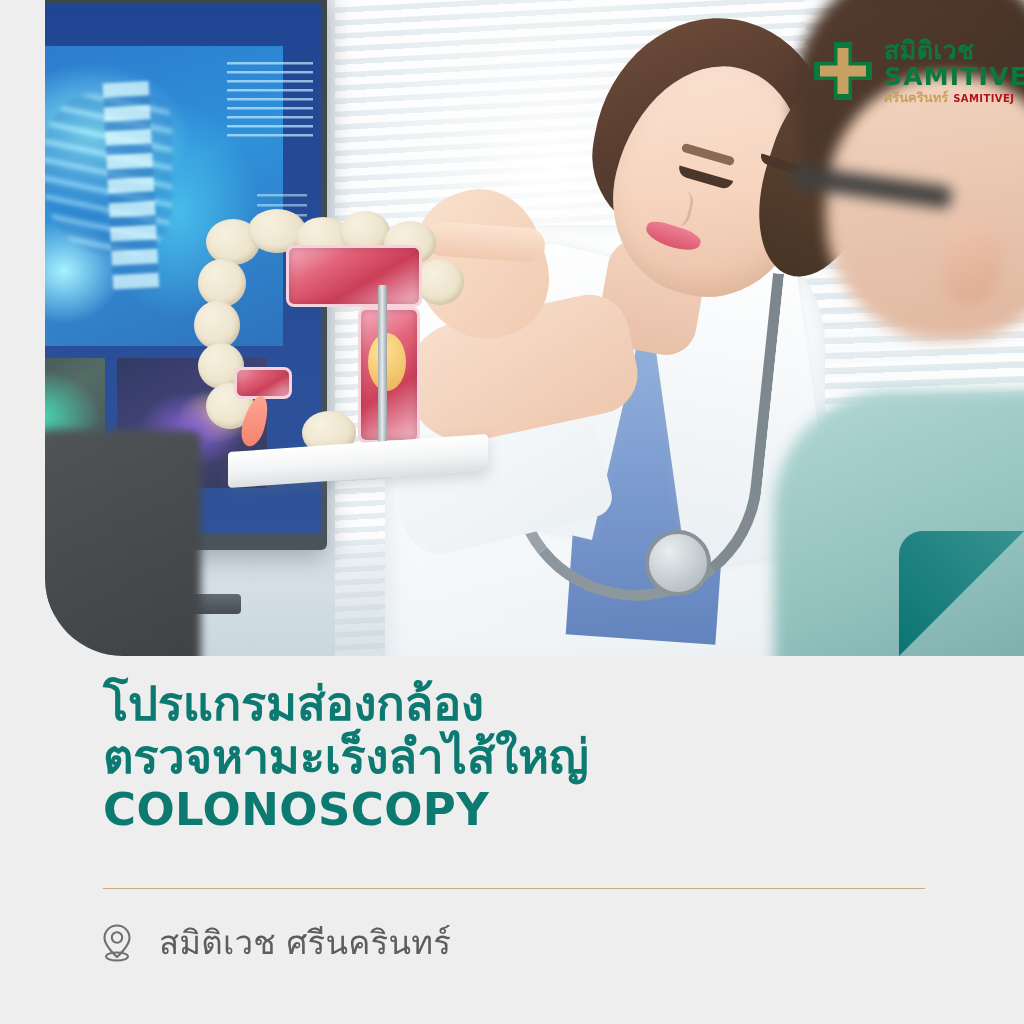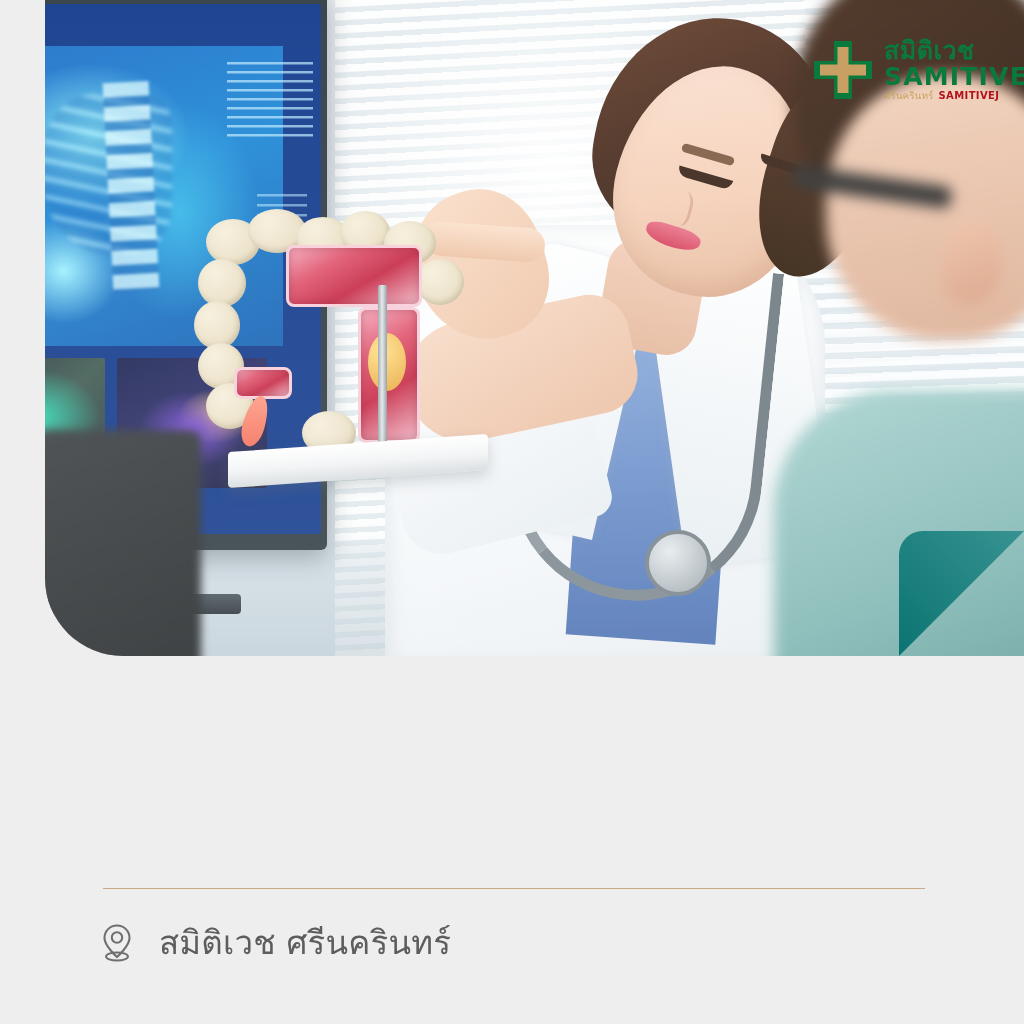"ศรีนครินทร์" .logo-sub-th { font-size: 10px -> 13px; font-weight: normal -> bold }
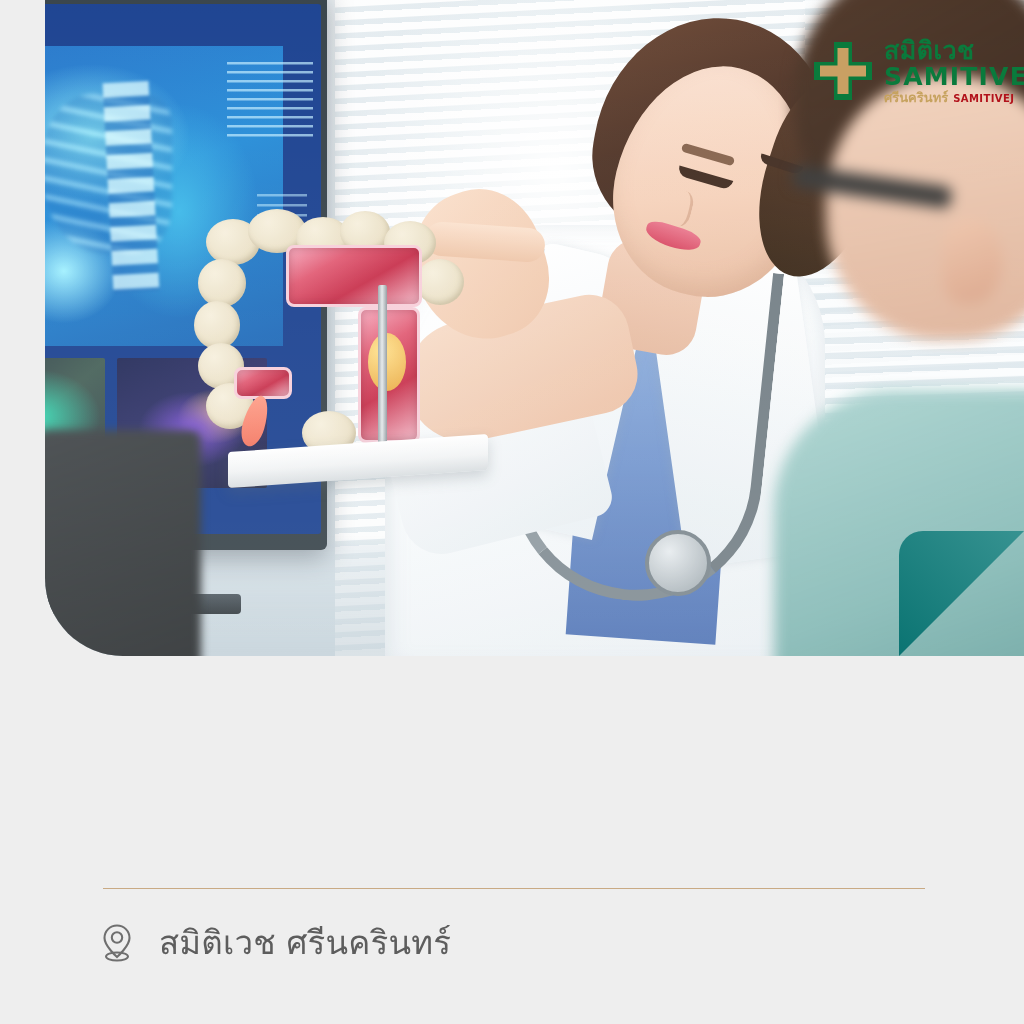"โปรแกรมส่องกล้อง" div.title-block { html: none -> <div> <div>โปรแกรมส่องกล้อง</div> <div>ตรวจหามะเร็งลำไส้ใหญ่</div> <div>COLONOSCOPY</div> </div> }
